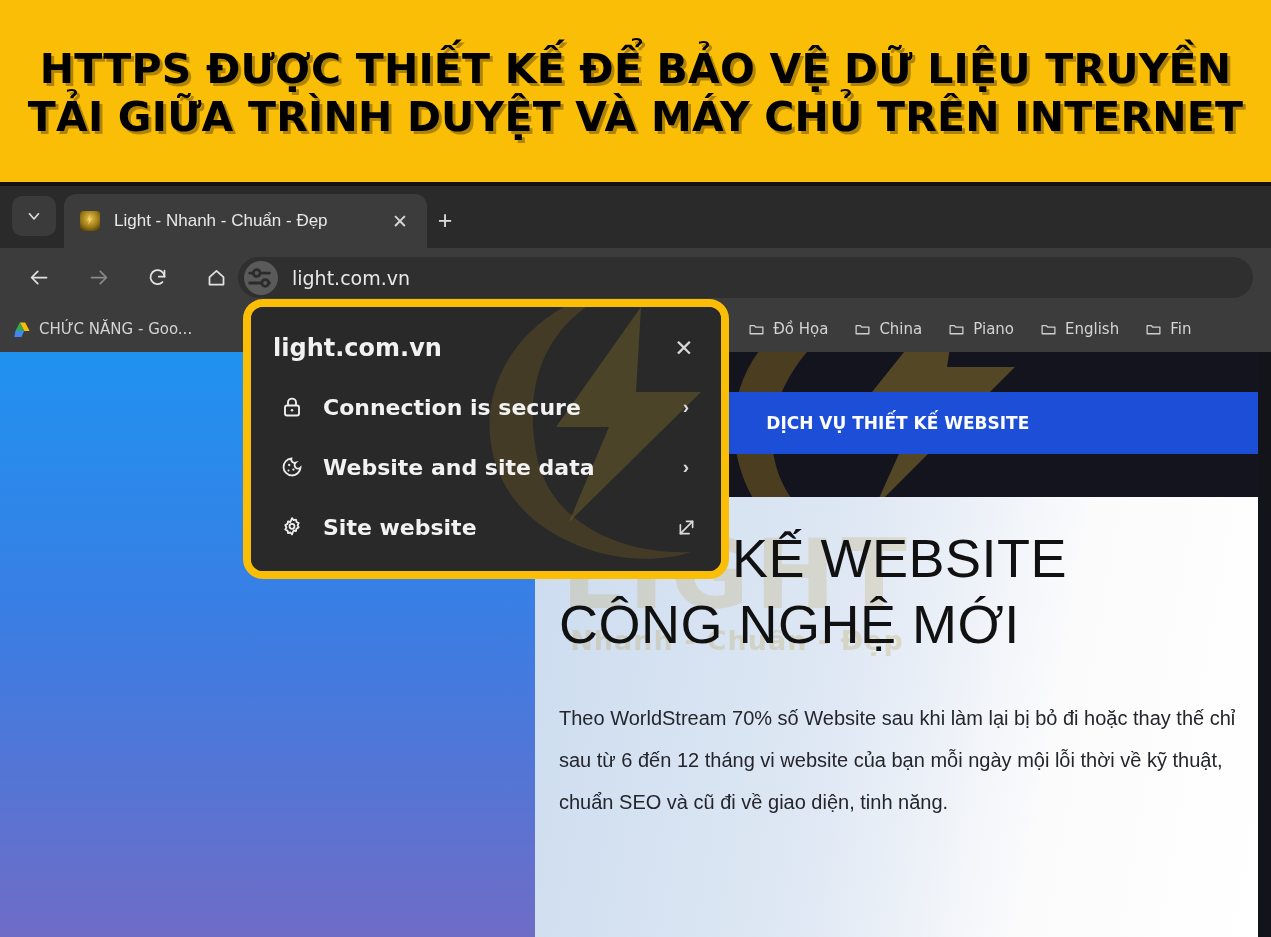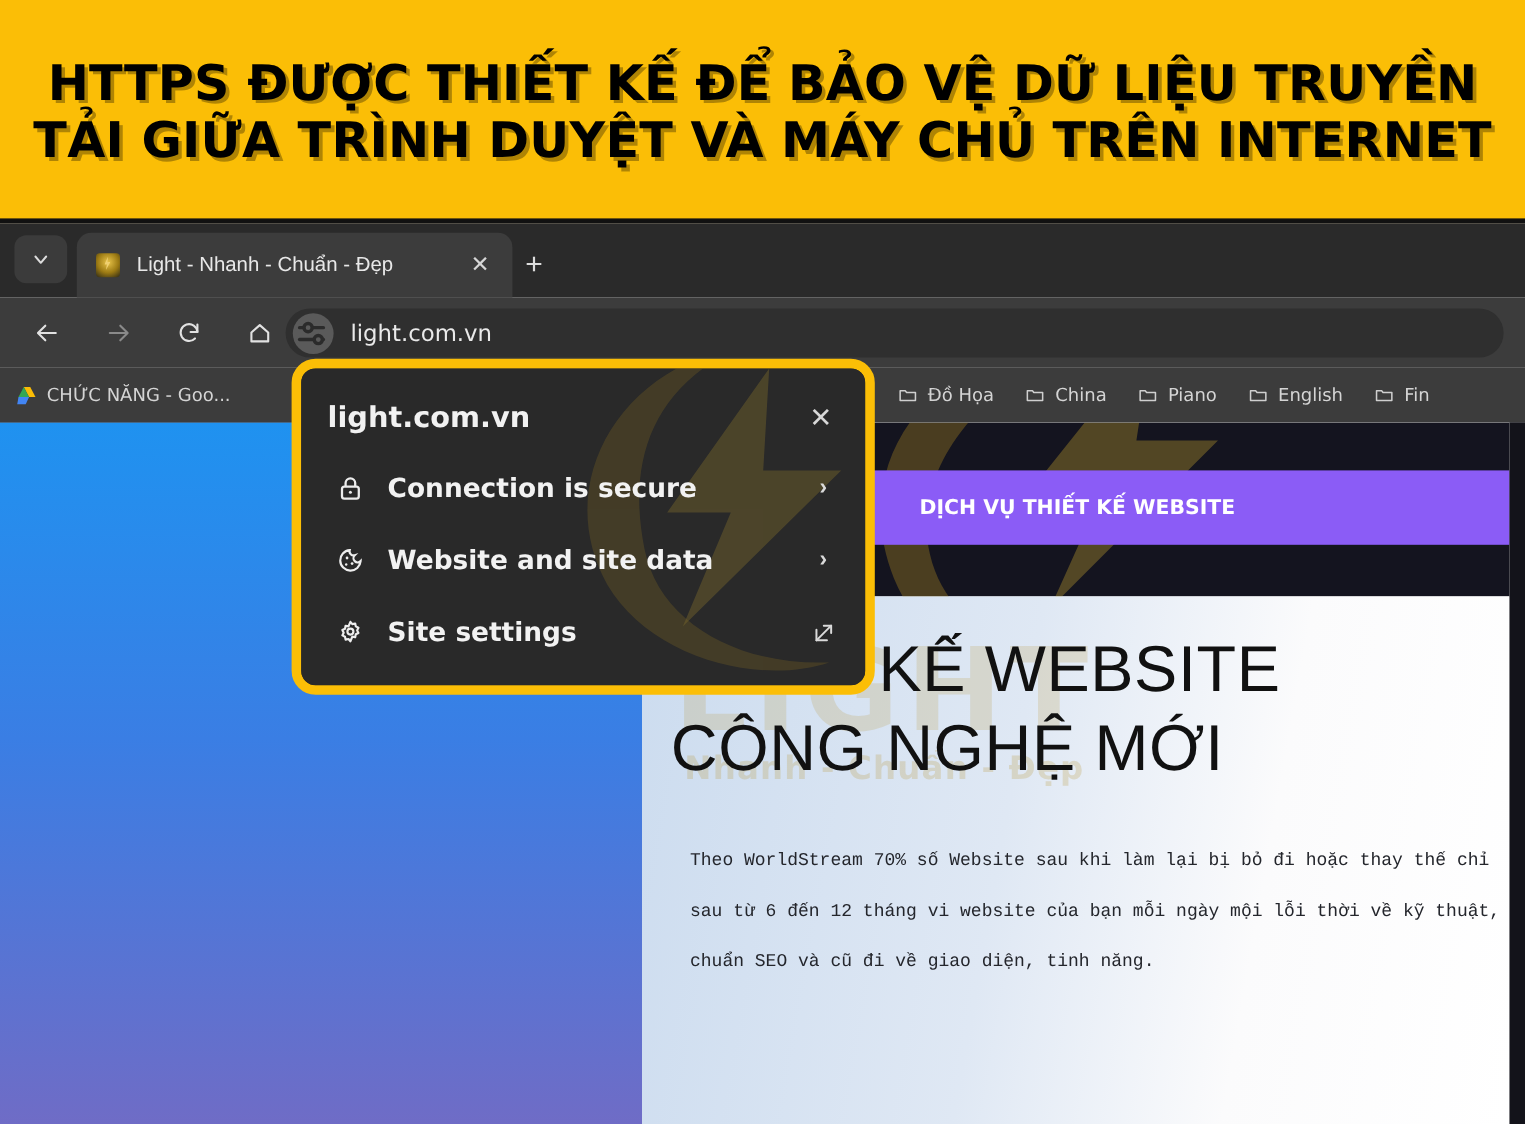"DỊCH VỤ THIẾT KẾ WEBSITE" .site-navbar { background: #8b5cf6 -> #1d4ed8 }
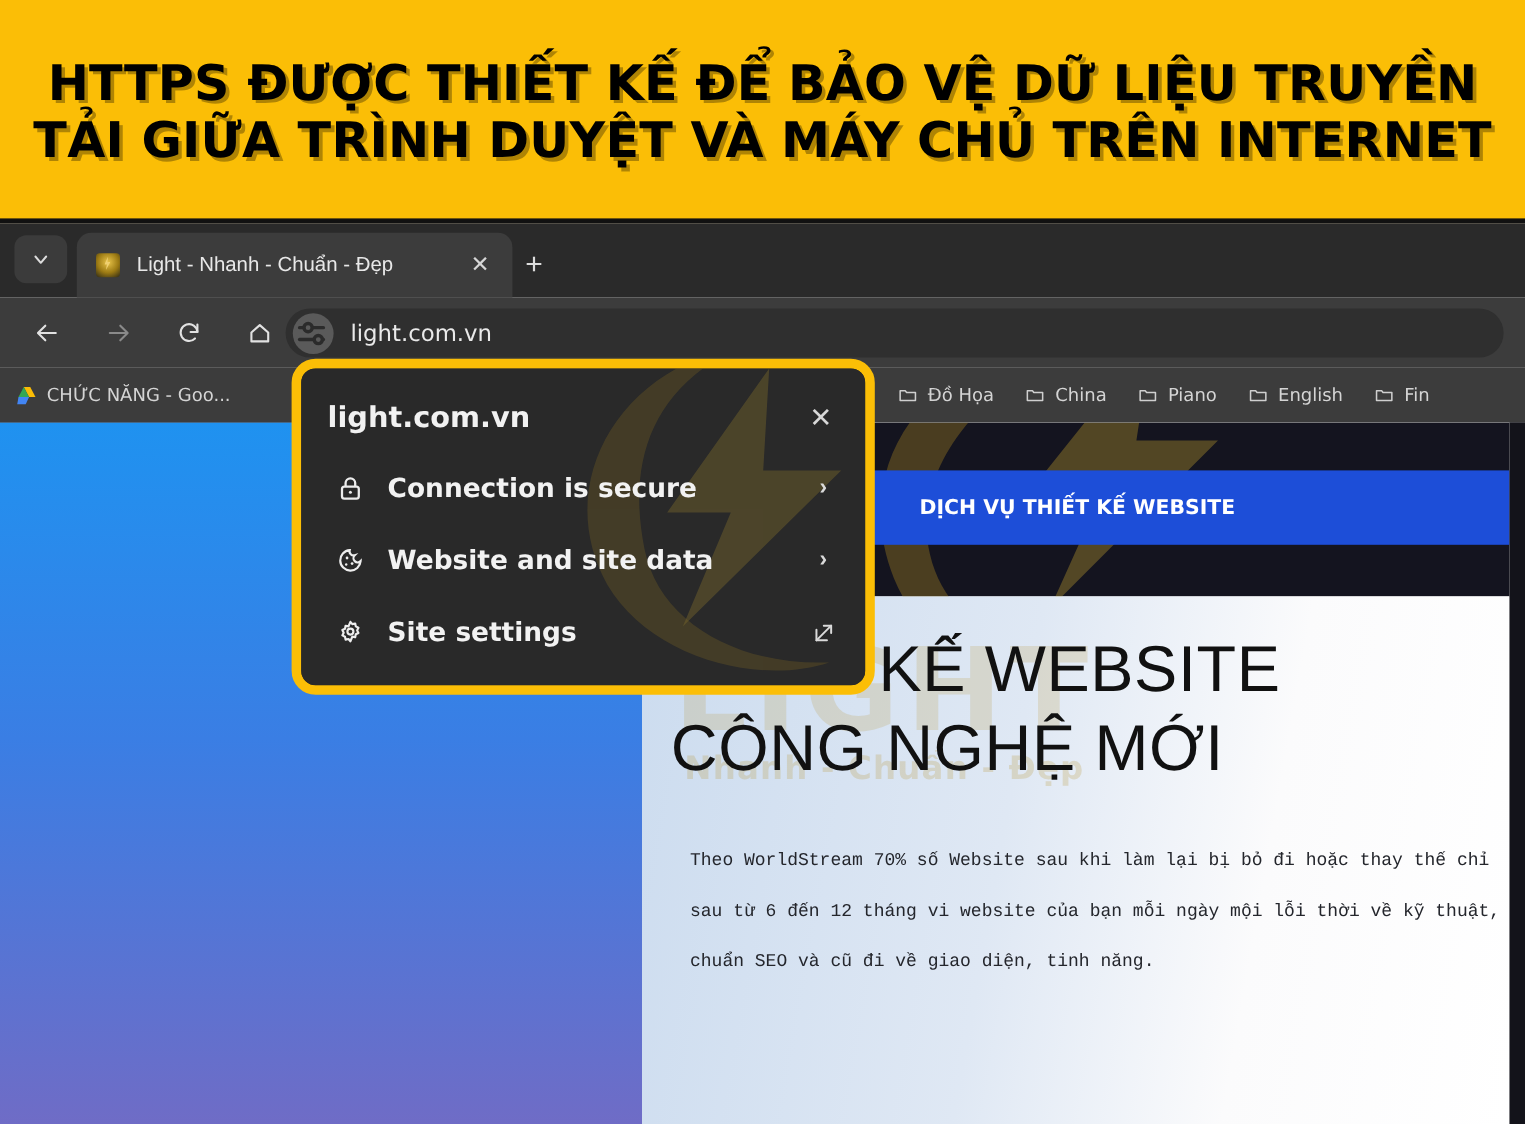"Site settings" span.txt { text: settings -> website }
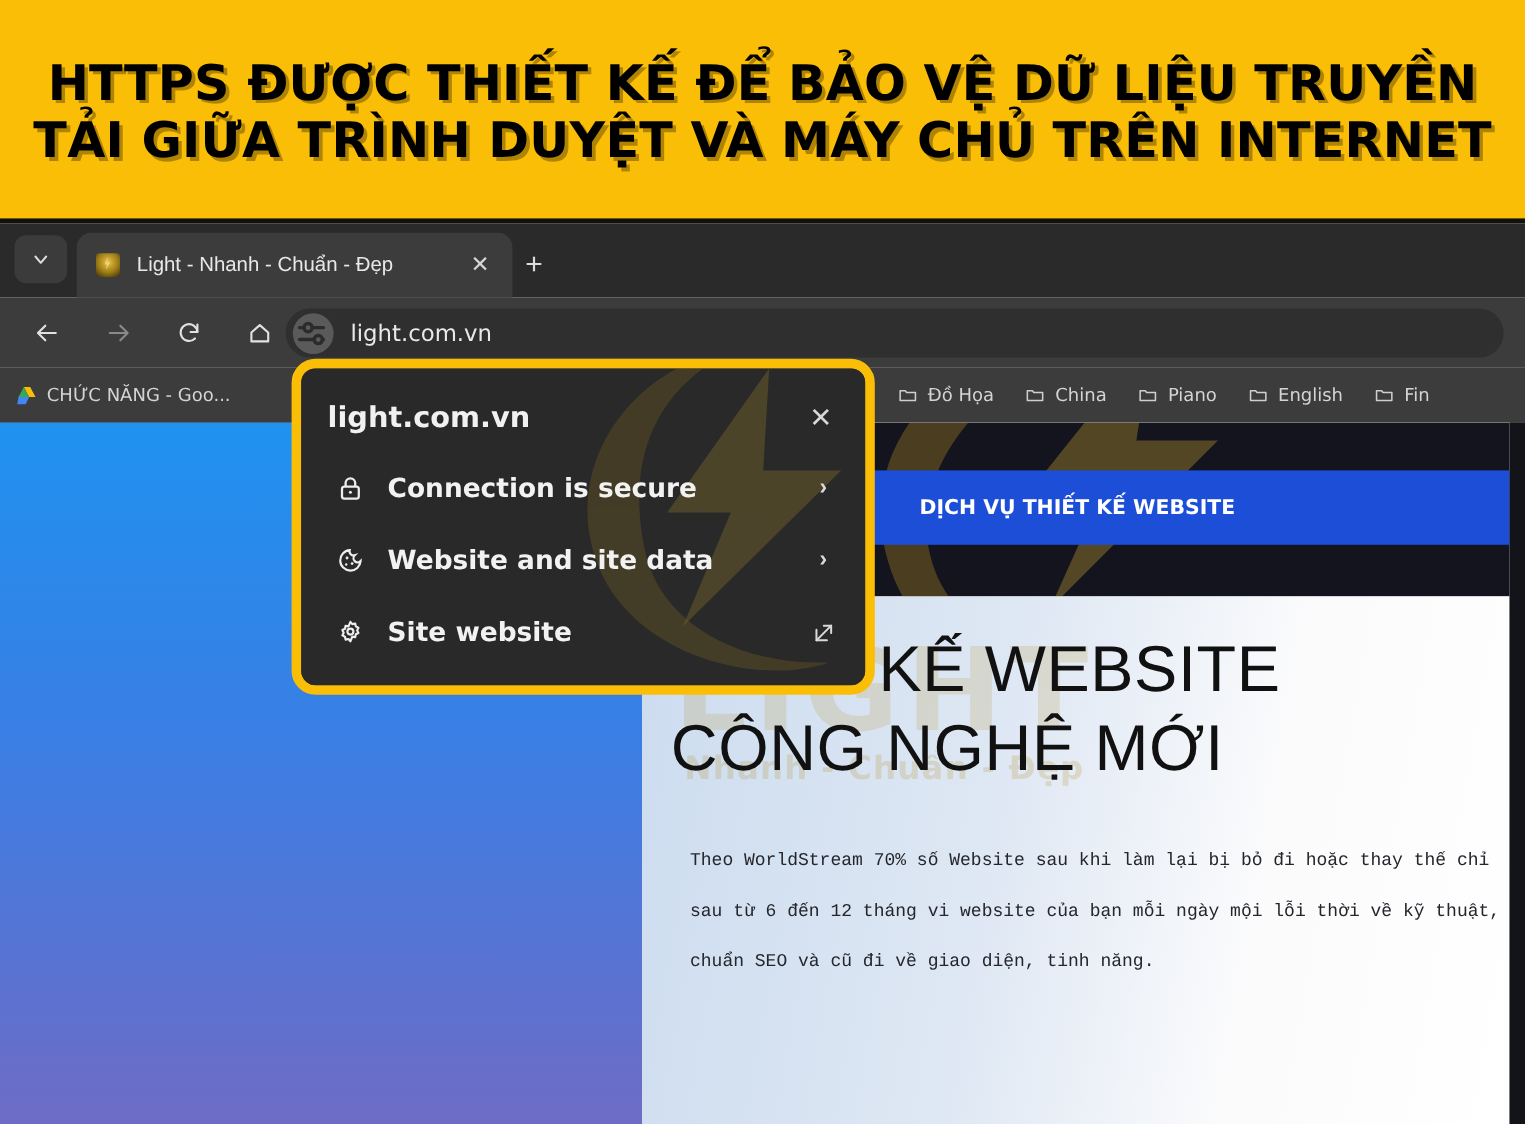"Theo WorldStream 70% số Website" .hero-body { font-family: Liberation Mono, monospace -> Liberation Sans, sans-serif; font-size: 15px -> 20px; left: 40px -> 24px }
